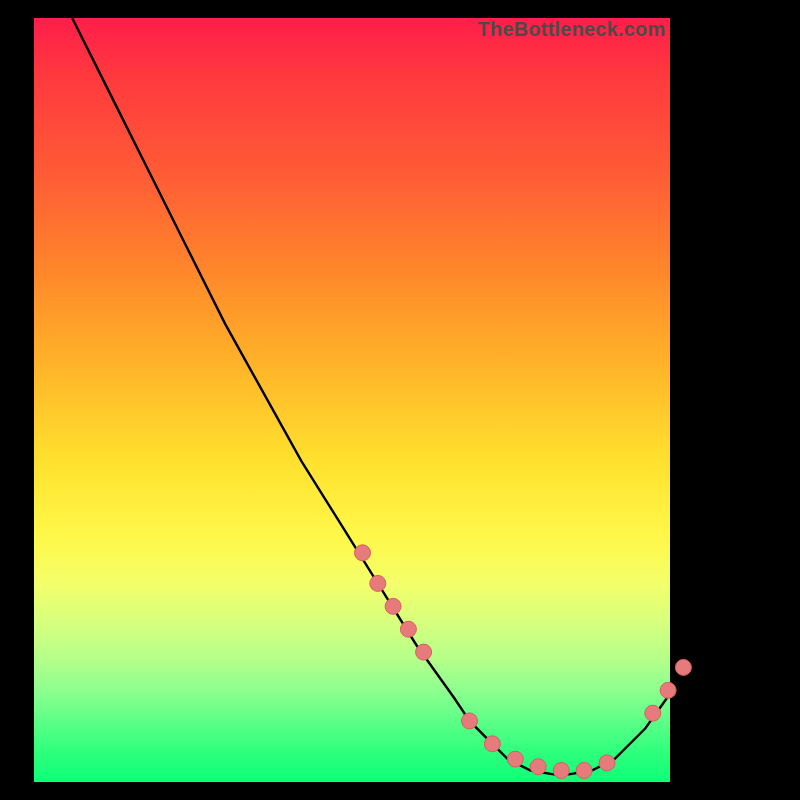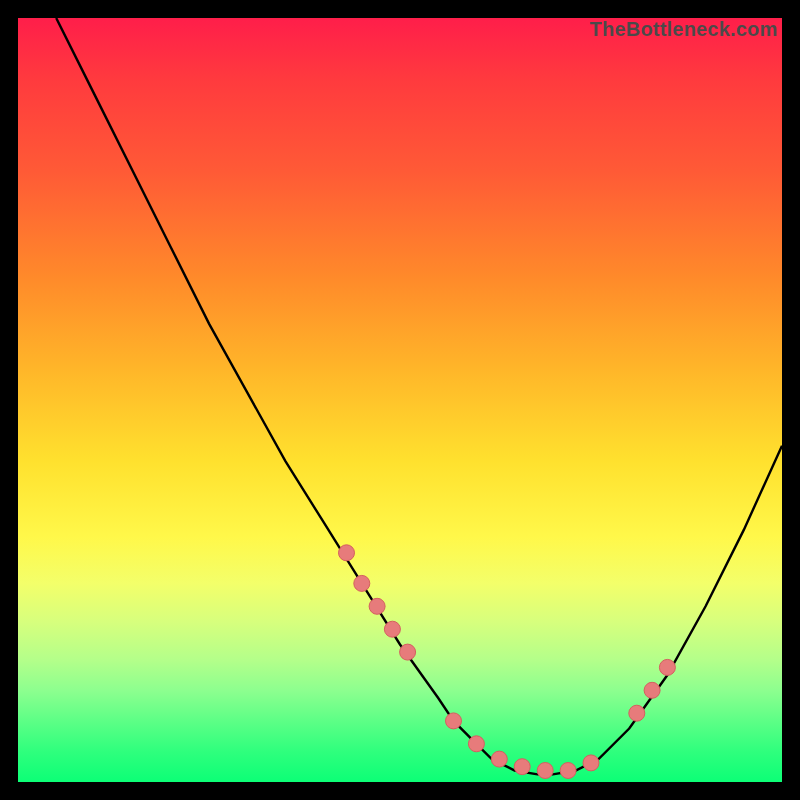"TheBottleneck.com" .plot-area { left: 18px -> 34px; width: 764px -> 636px }
